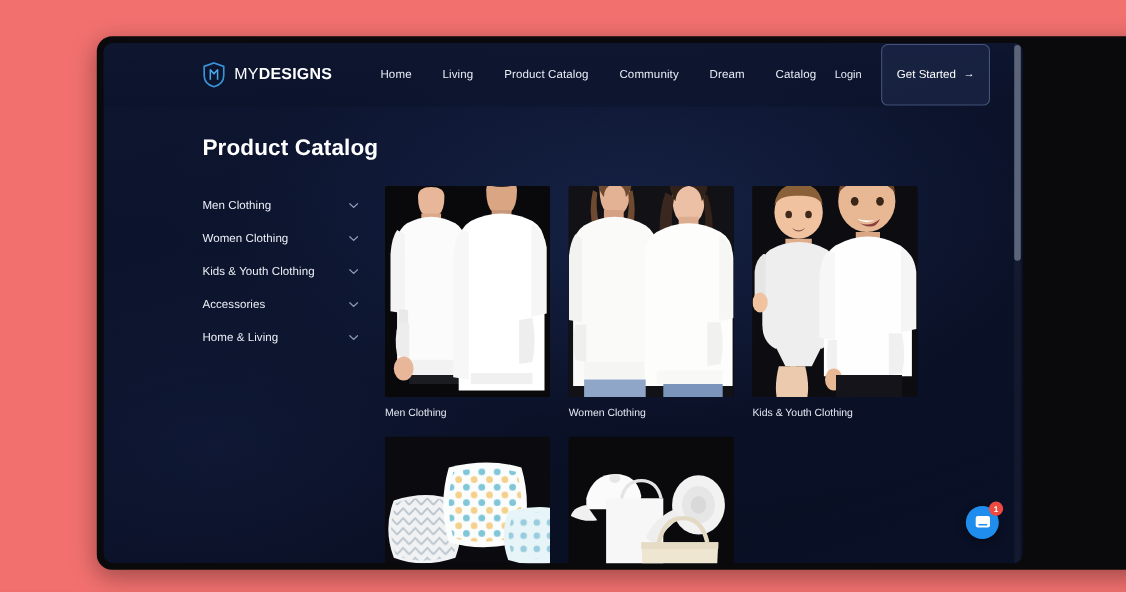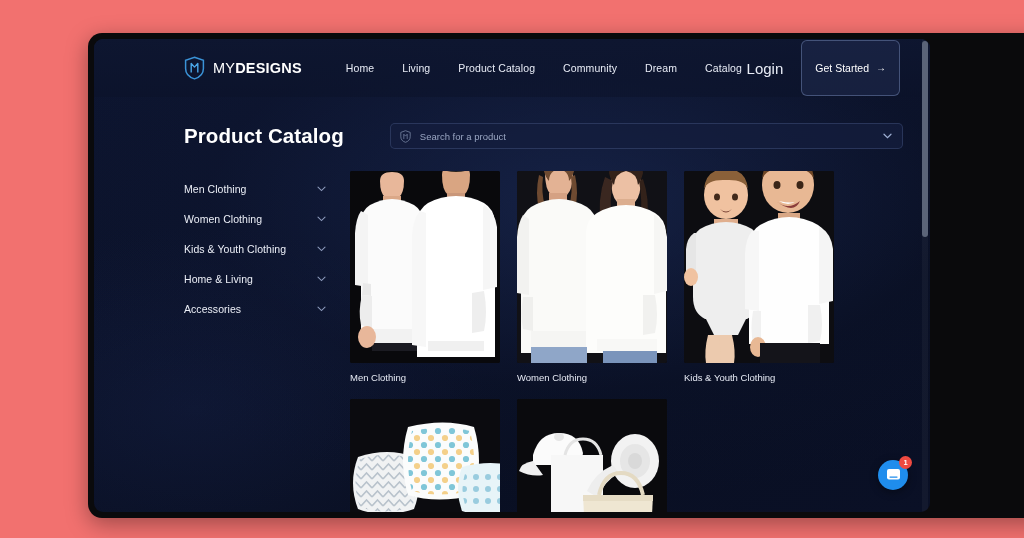"Login" .login-link { font-size: 15px -> 10px }
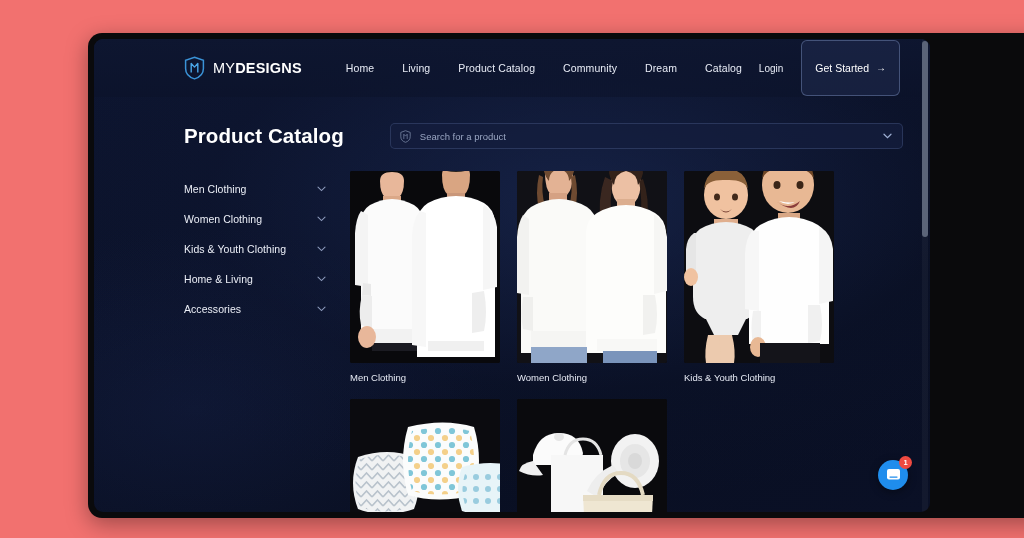"Search for a product" div { html: <div> <svg> <path></path> <path></path> </svg> <input> <svg> <path></path> </svg> </div> -> none }
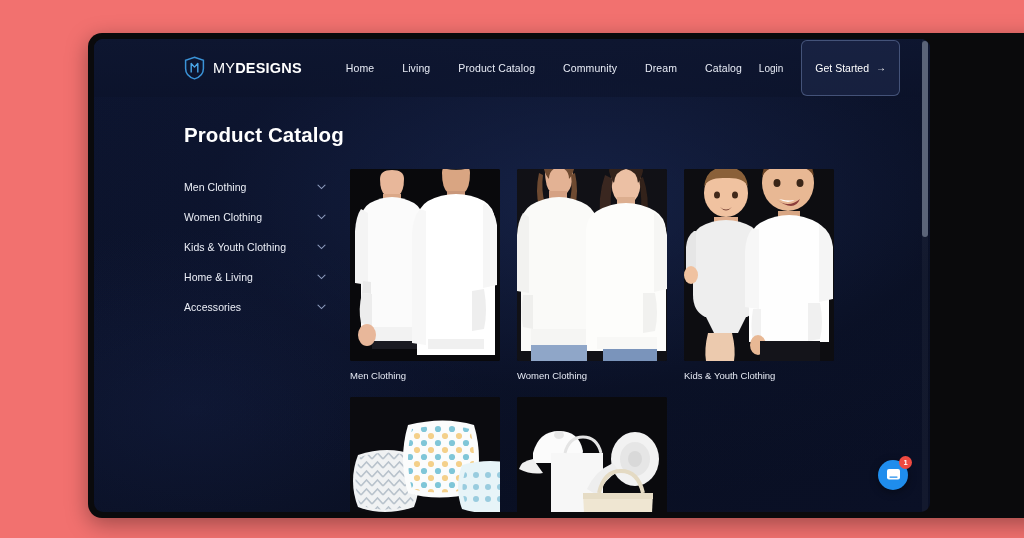"Home & Living" div.cat-item { order: before "Accessories" -> after "Accessories" }
